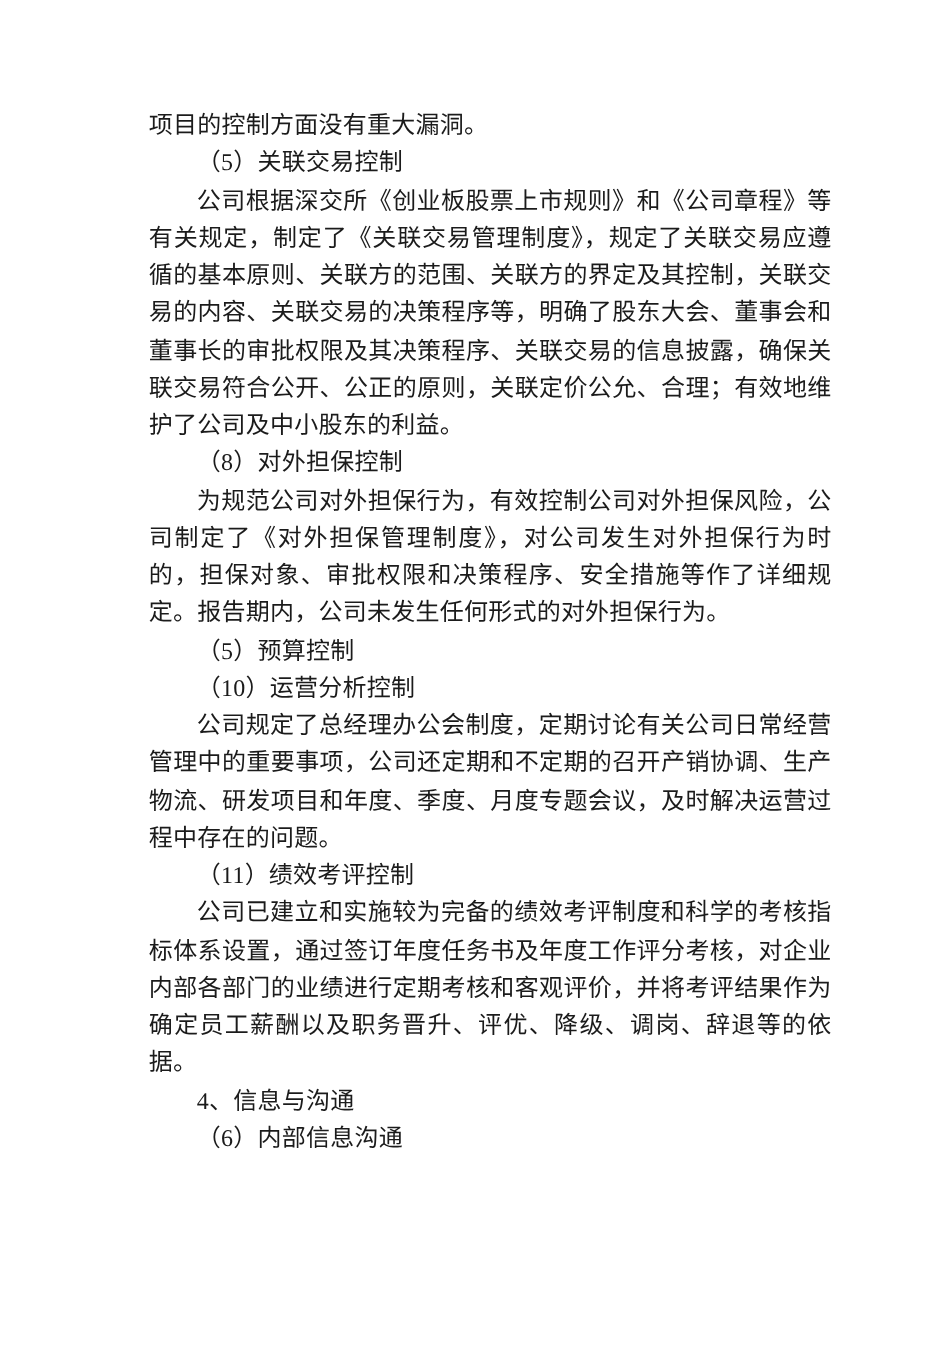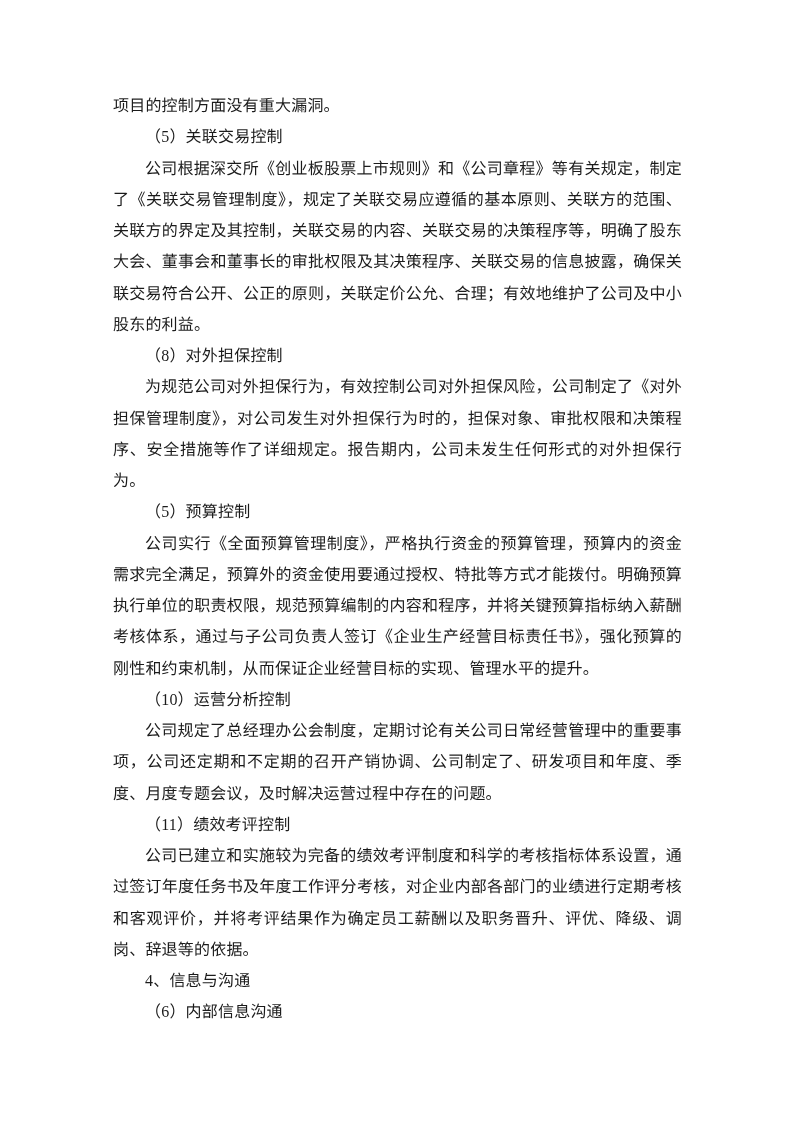"项目的控制方面没有重大漏洞。" .content { font-size: 16px -> 20px; left: 113px -> 124px }
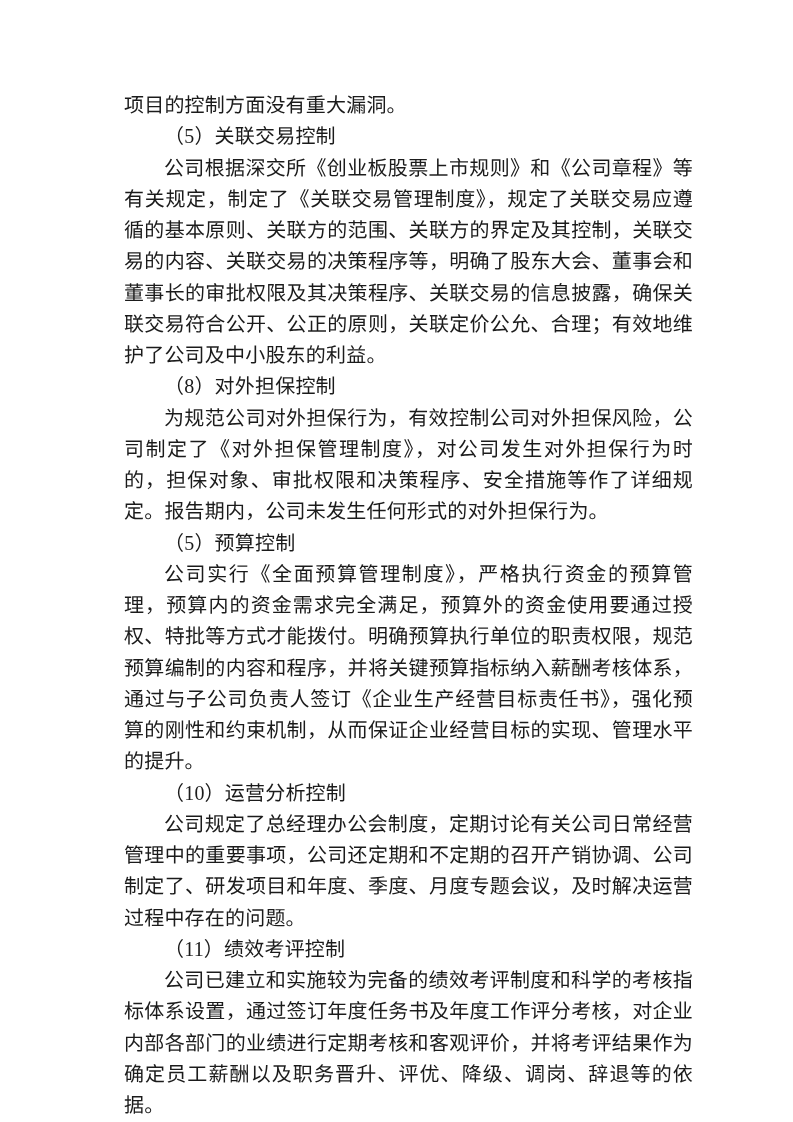"公司实行《全面预算管理制度》，严格执行资金的预算管理，预算内的资金需求完全满足，" p.indent { html: <p>公司实行《全面预算管理制度》，严格执行资金的预算管理，预算内的资金需求完全满足，预算外的资金使用要通过授权、特批等方式才能拨付。明确预算执行单位的职责权限，规范预算编制的内容和程序，并将关键预算指标纳入薪酬考核体系，通过与子公司负责人签订《企业生产经营目标责任书》，强化预算的刚性和约束机制，从而保证企业经营目标的实现、管理水平的提升。</p> -> none }
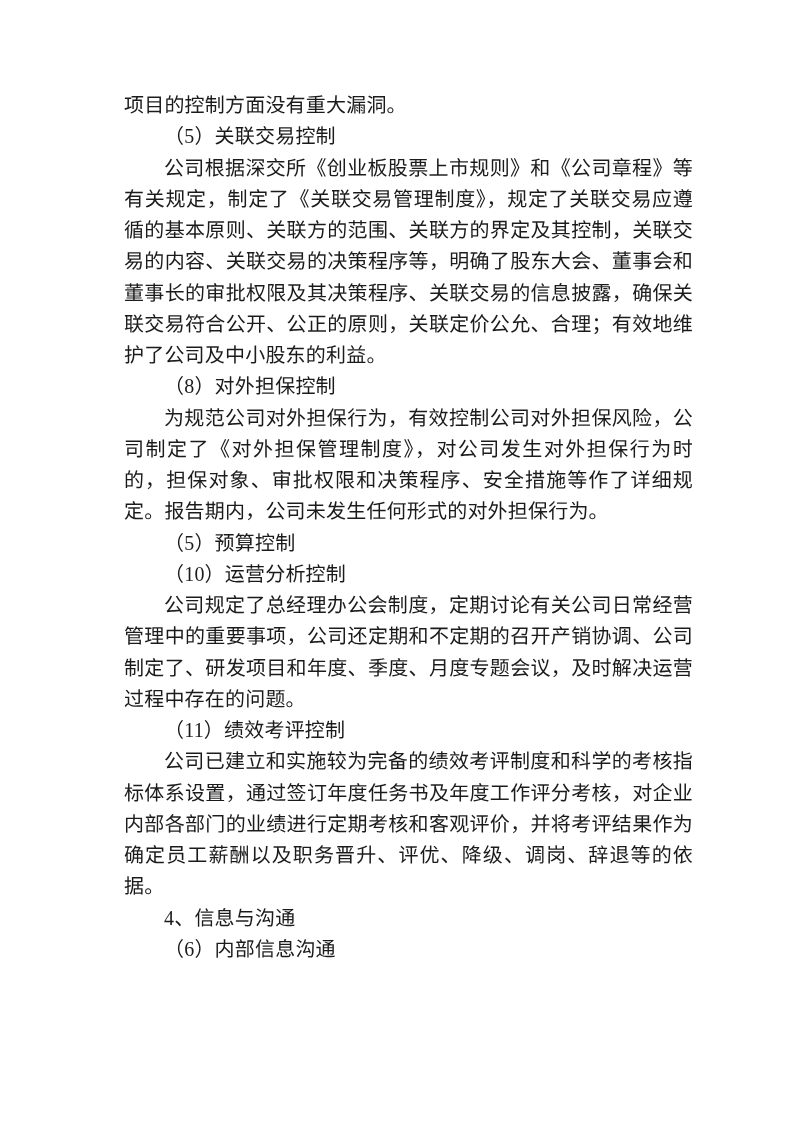"公司规定了总经理办公会制度，定期讨论有关公司日常经营管理中的重要事项，公司还定期" p.indent { text: 公司制定了 -> 生产物流 }
